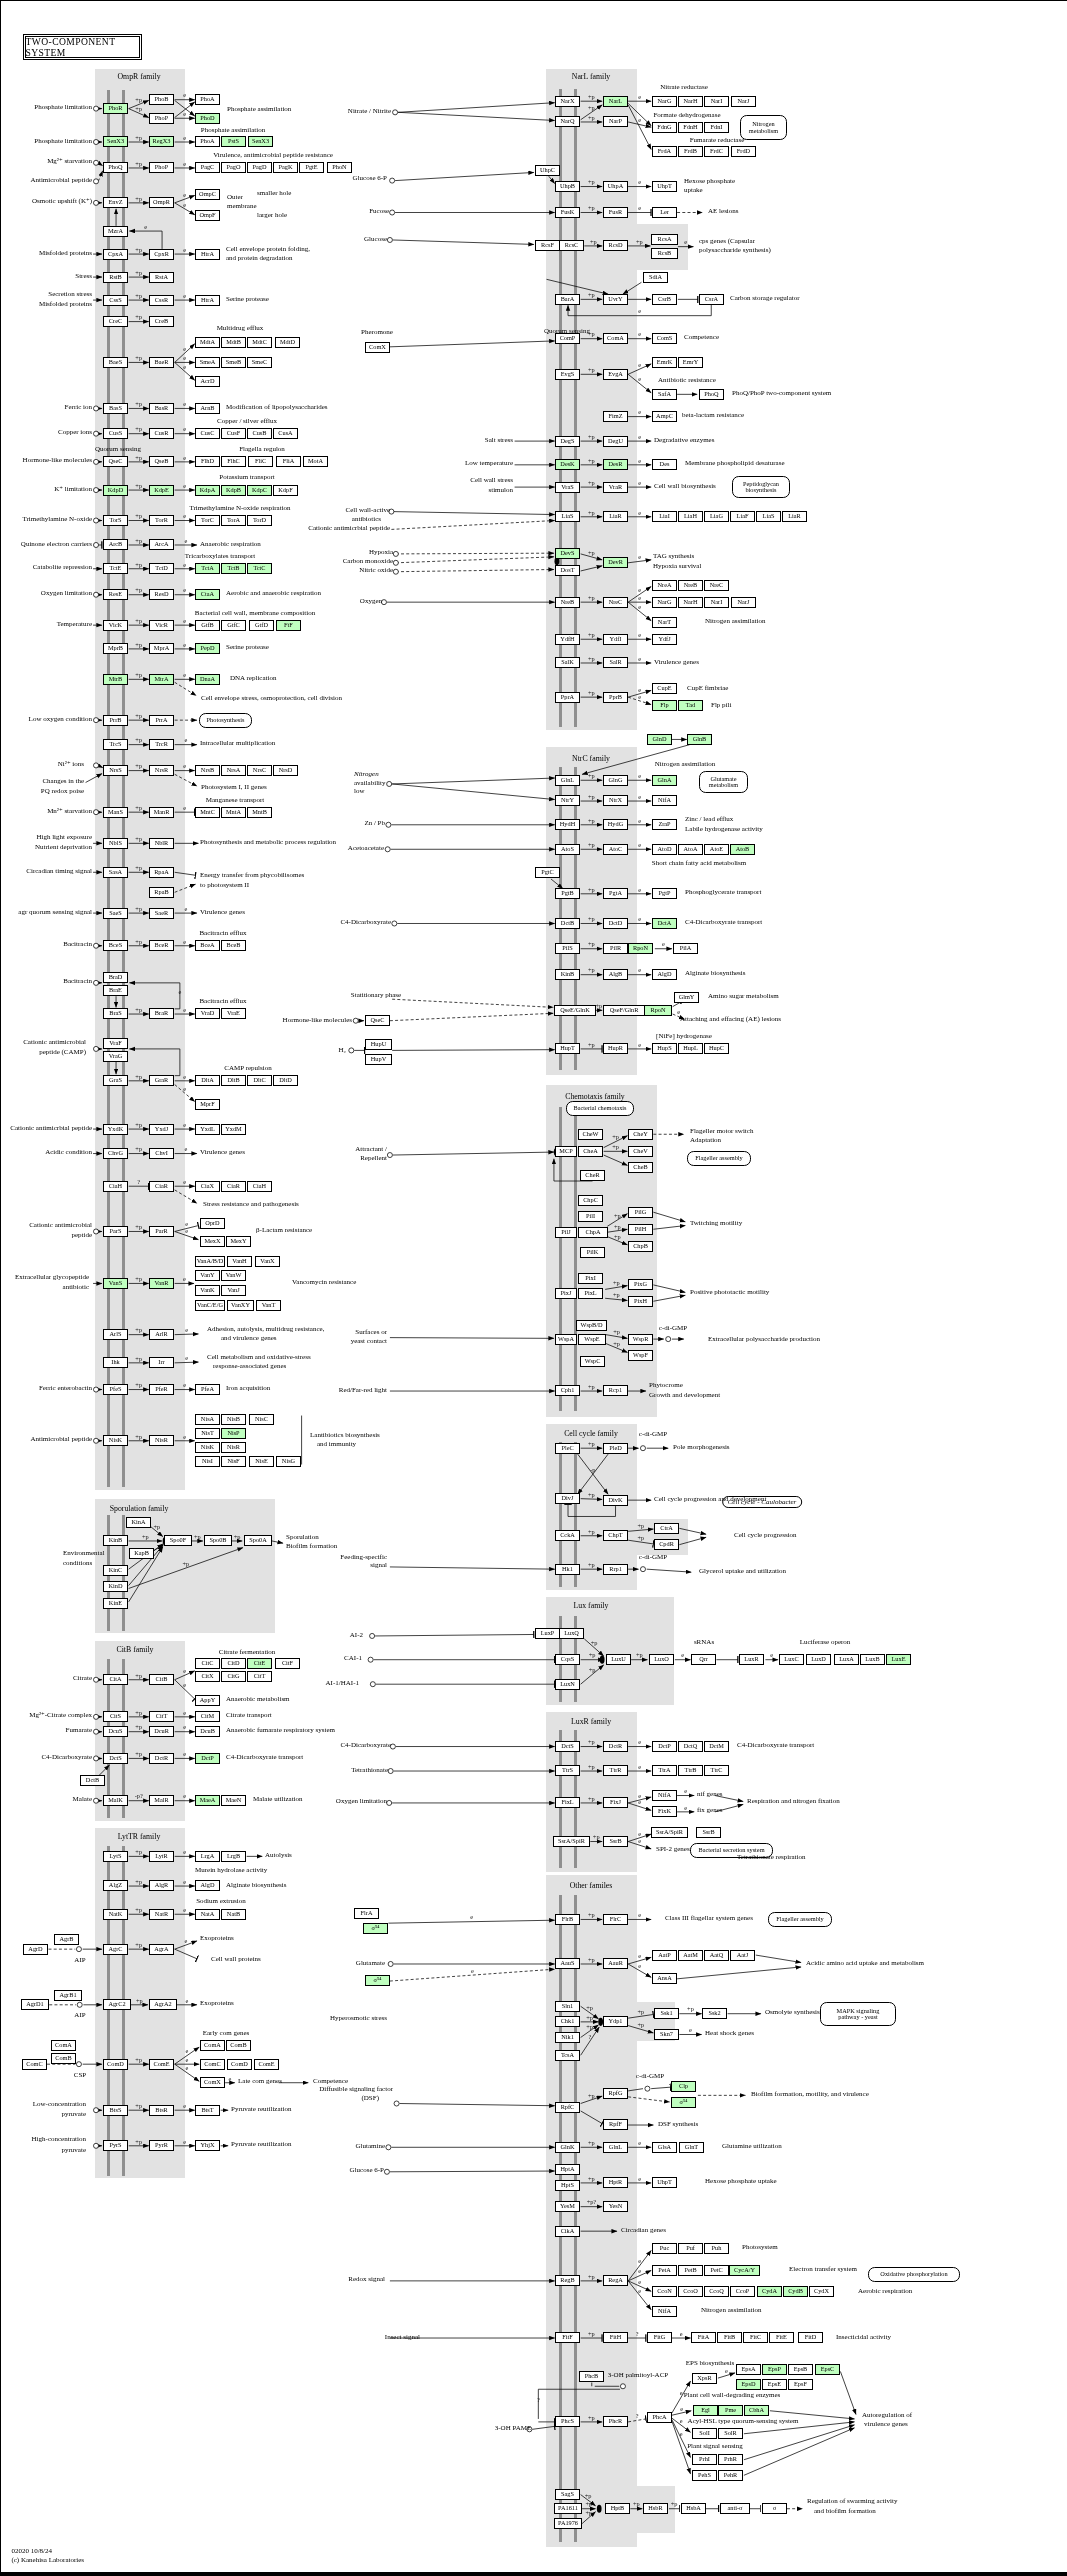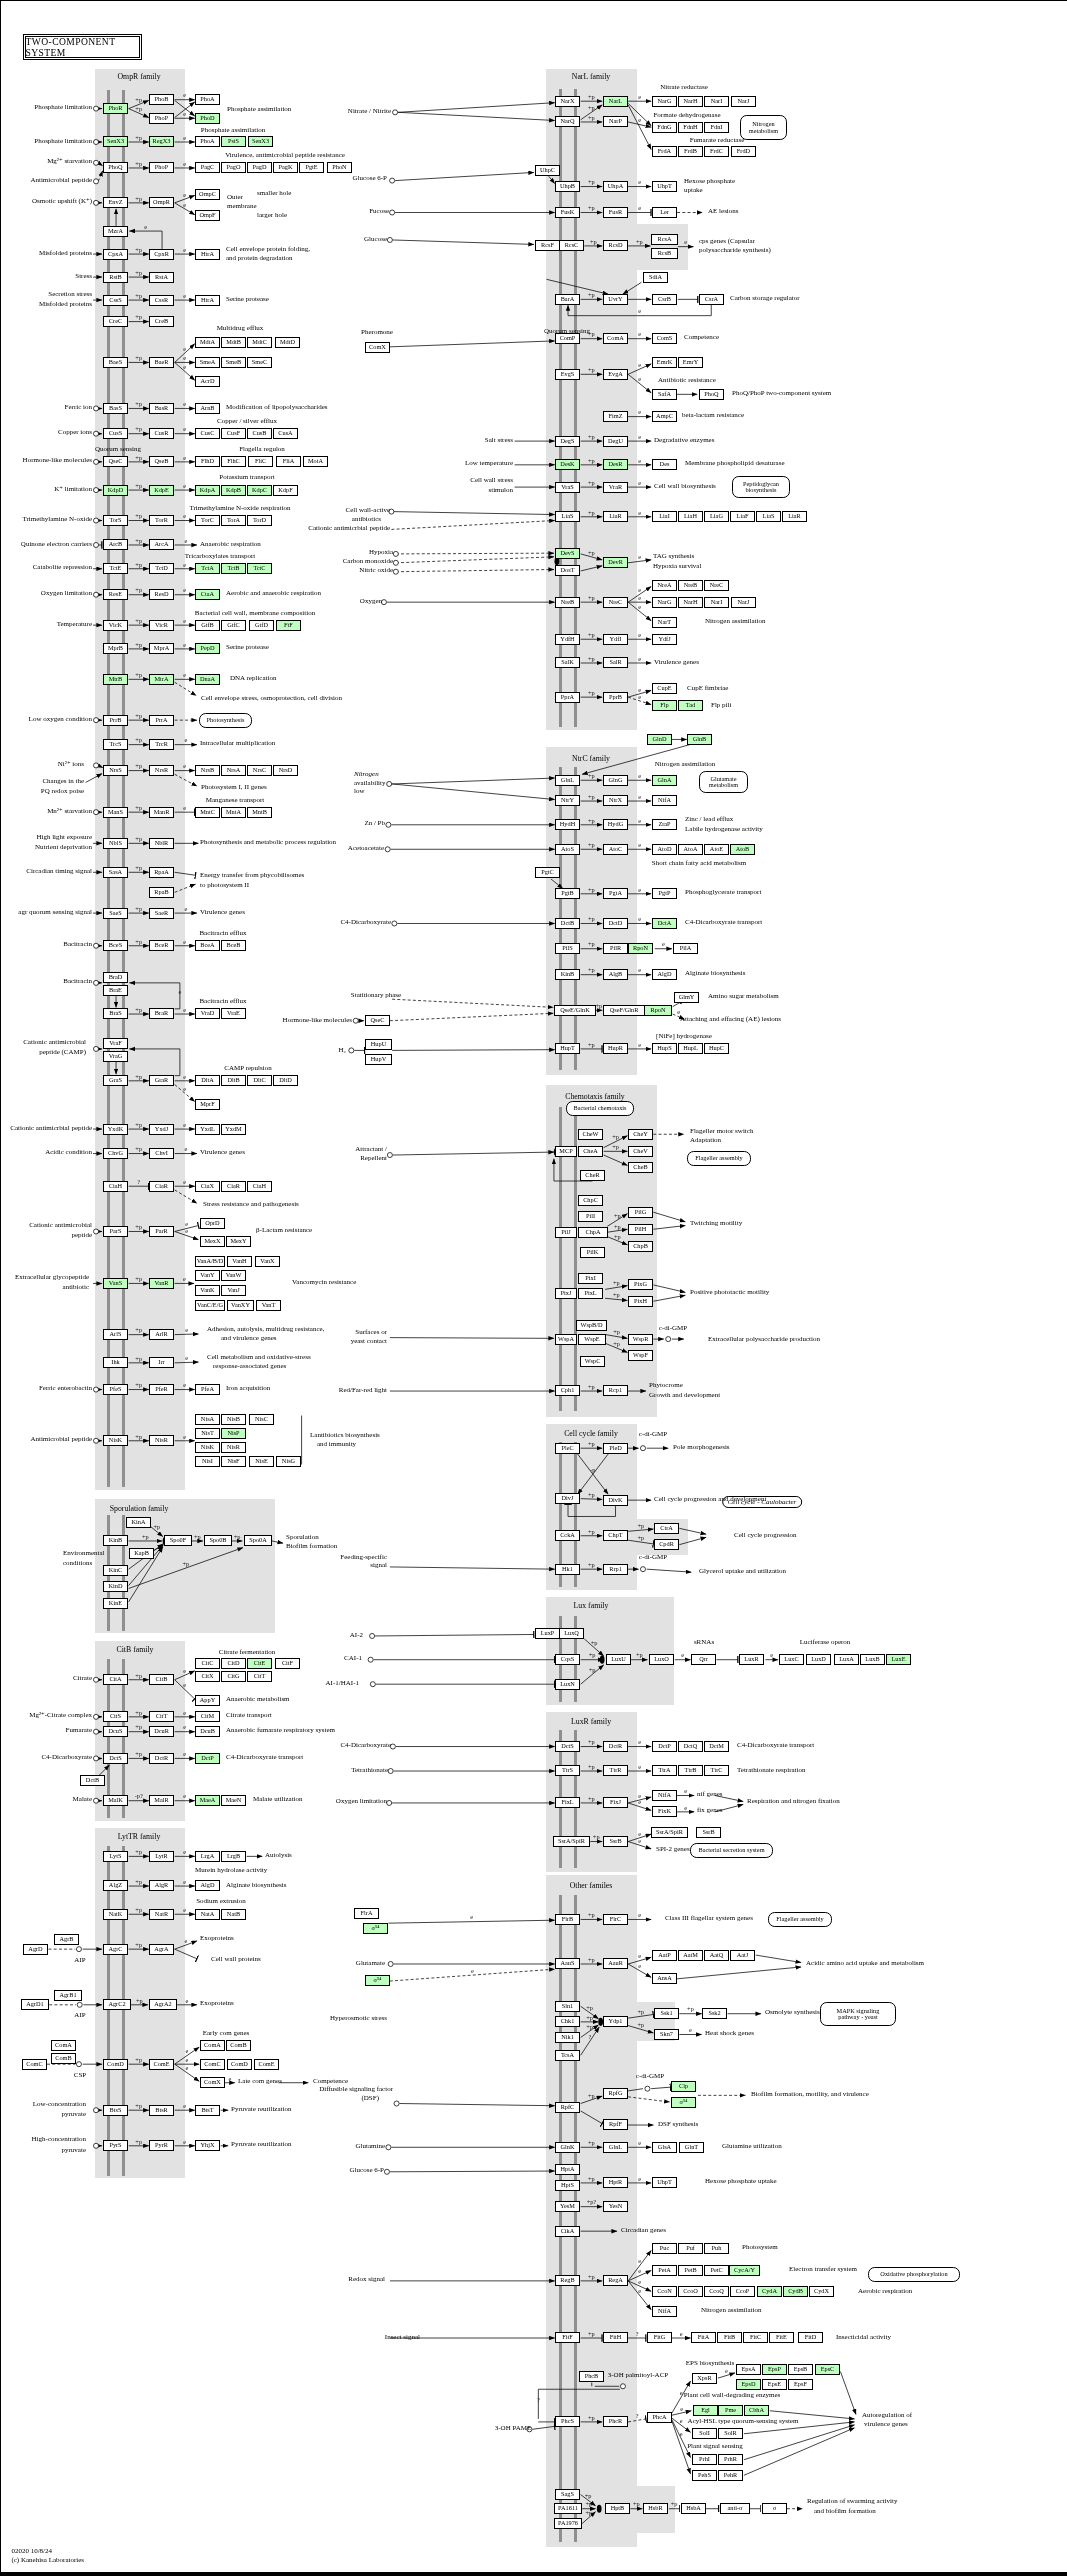"Virulence, antimicrobial peptide" div.txt { left: 284px -> 272px }
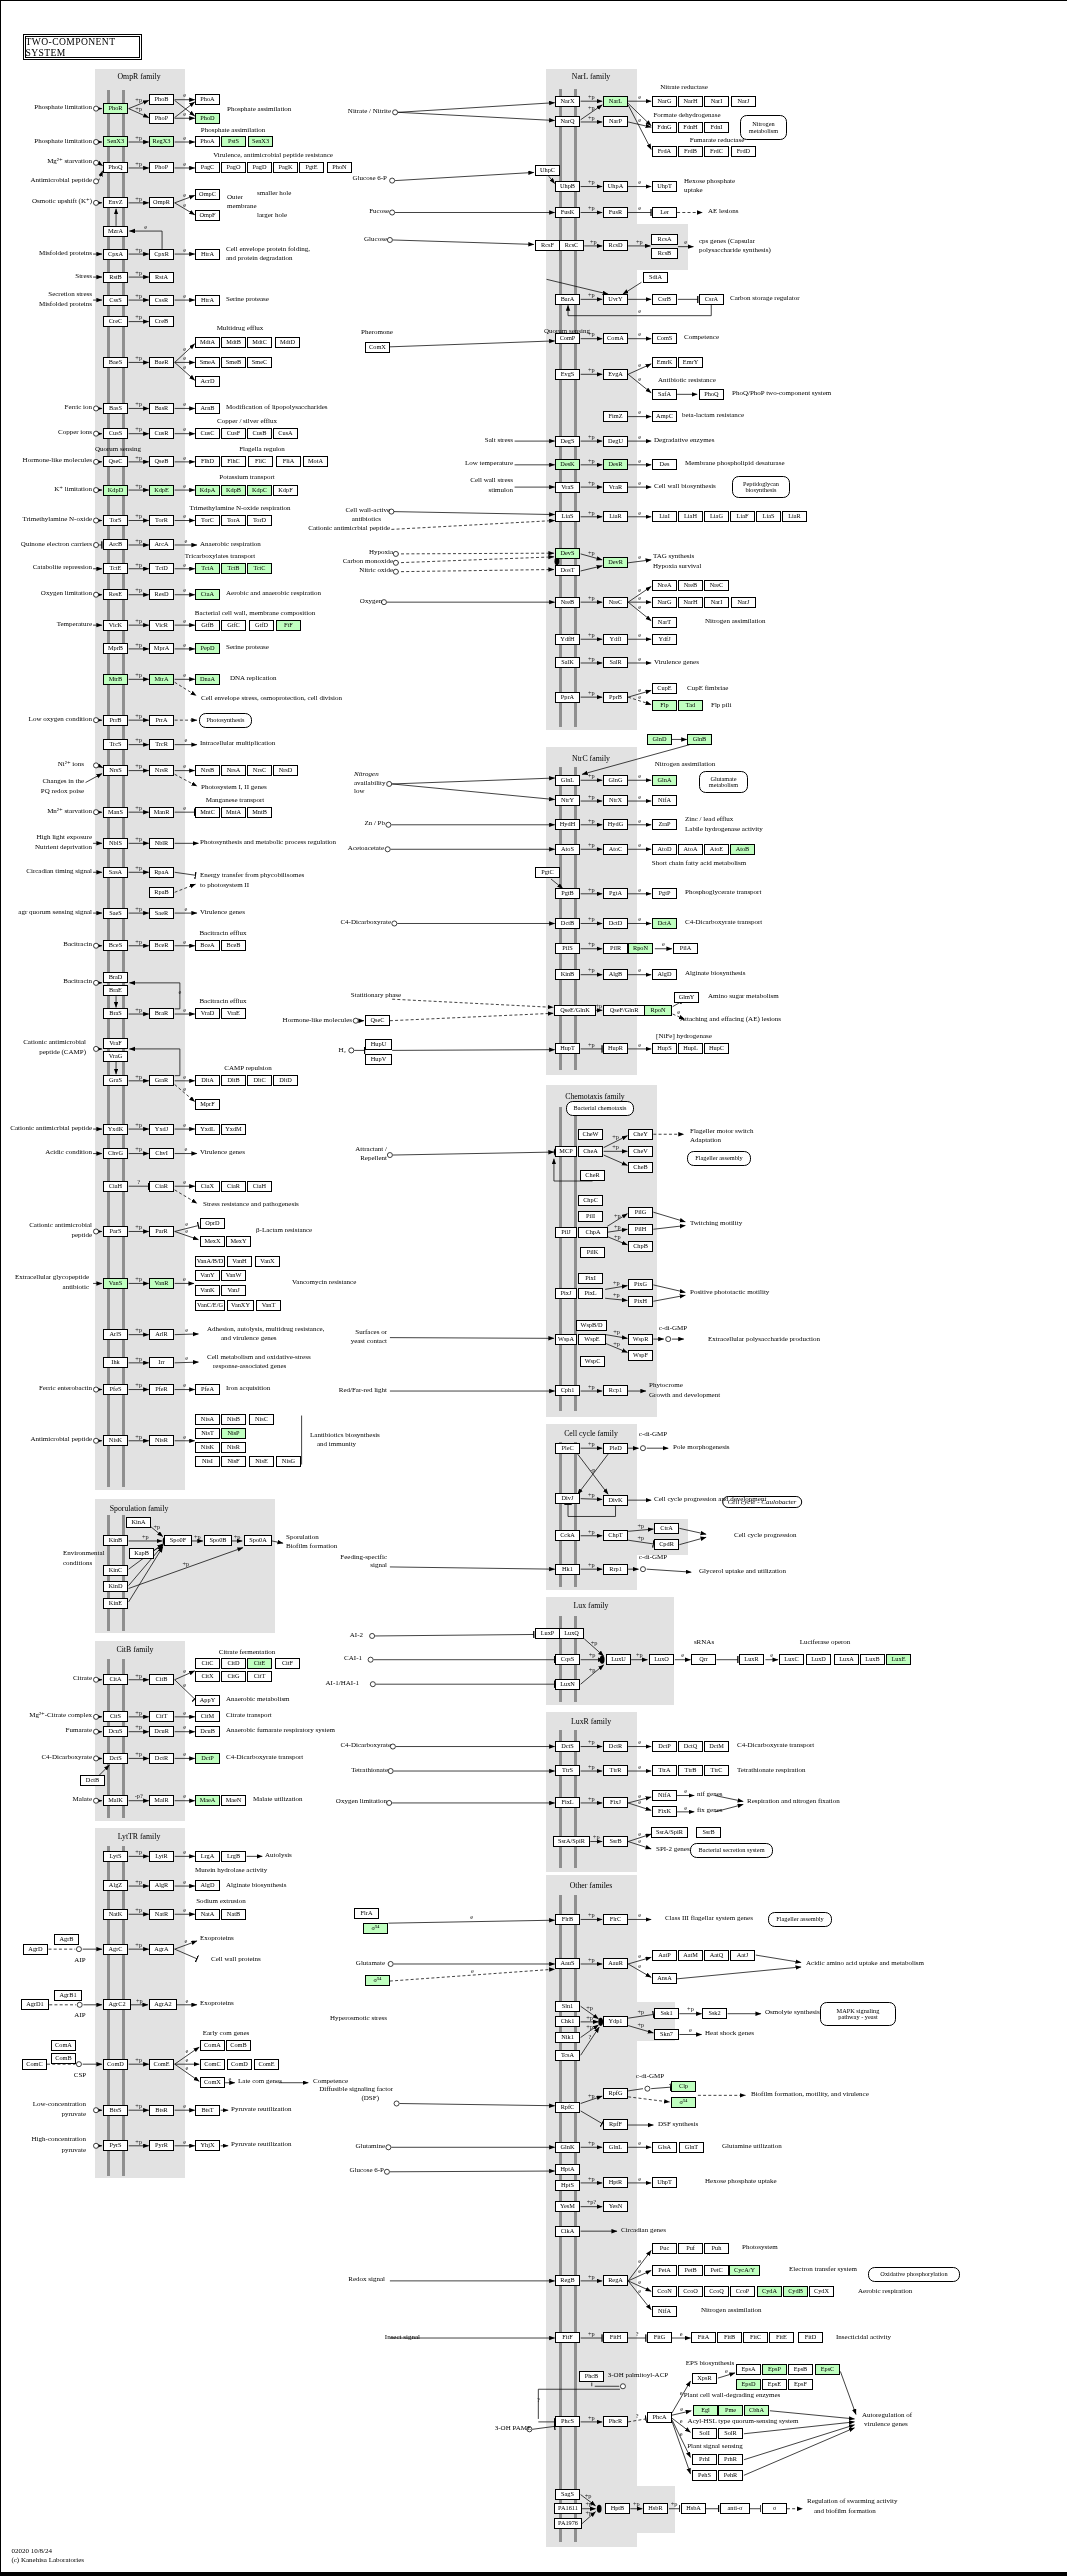"Tetrathionate respiration" div.txt { top: 1766px -> 1853px }
